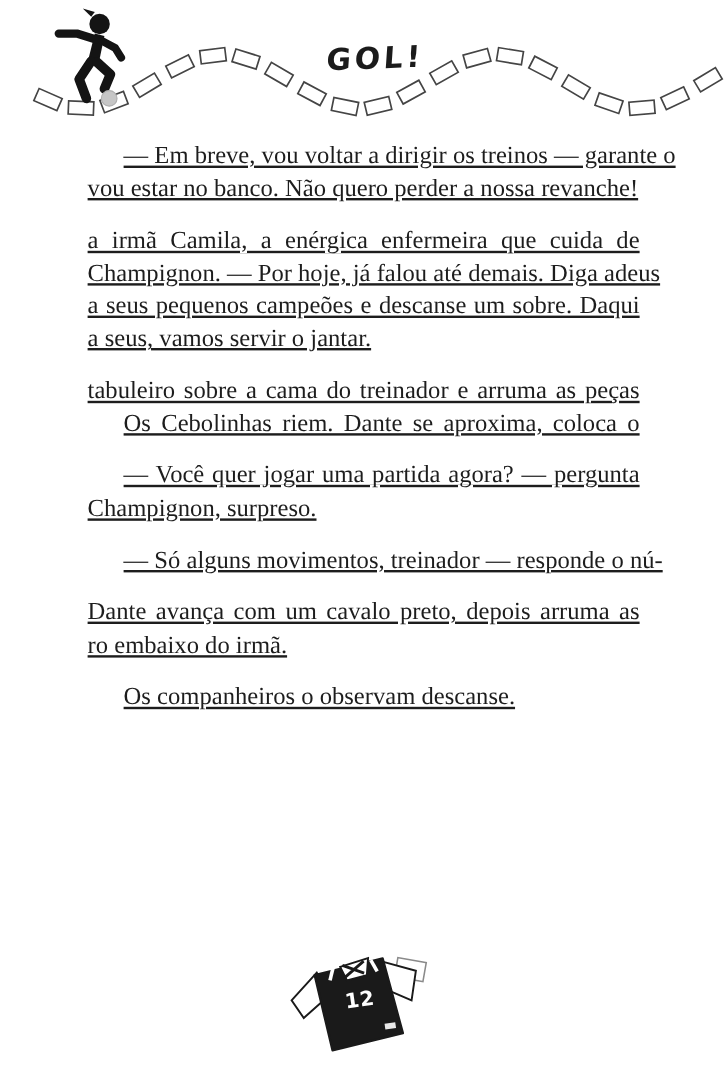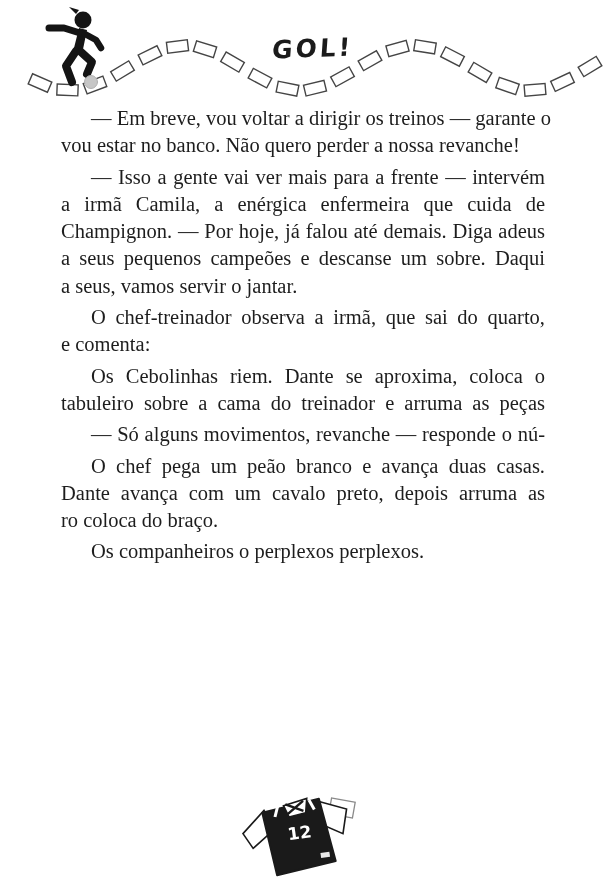"— Em breve, vou voltar" .paragraph { margin: 4px -> 16px; text-decoration: none -> underline }
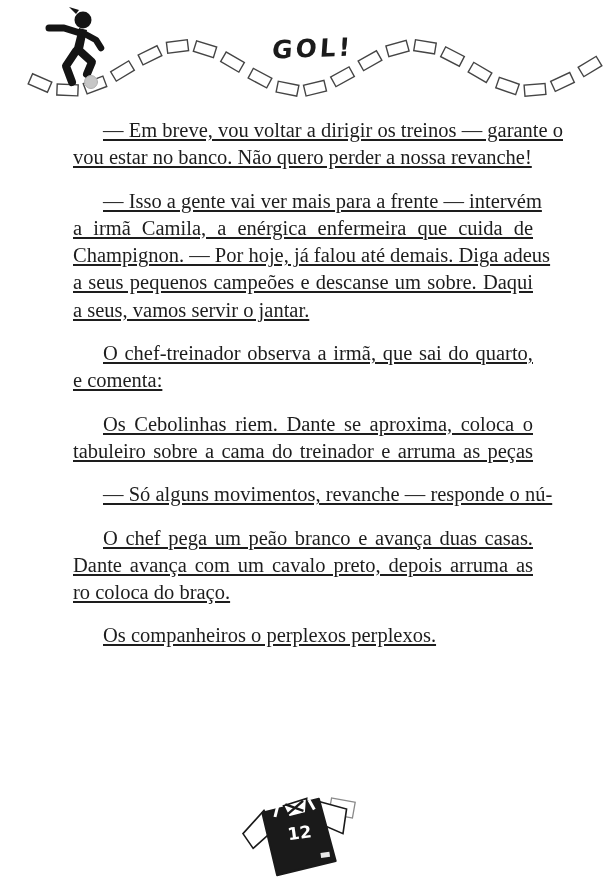"— Isso a gente vai" div.line { html: <div>— Isso a gente vai ver mais para a frente — intervém</div> -> none }
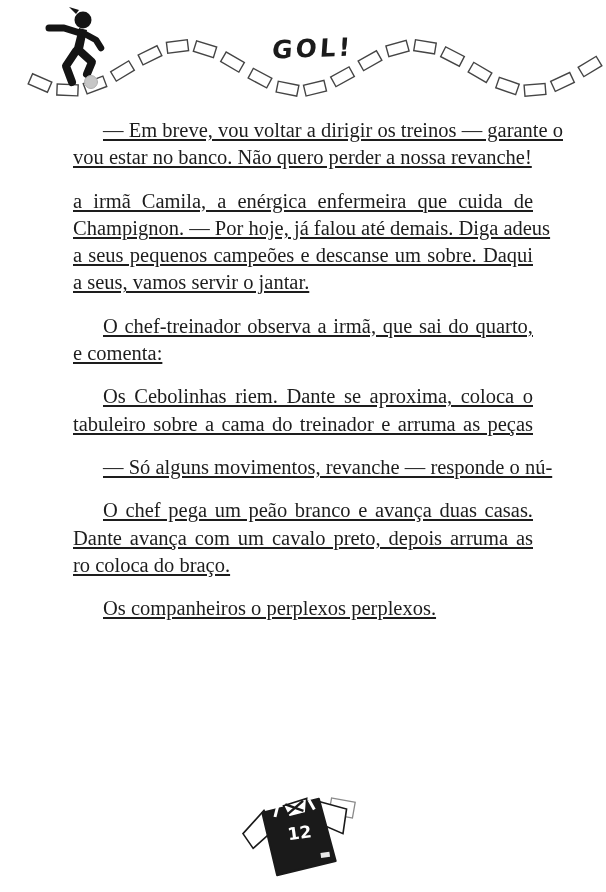"O chef-treinador observa a irmã," div.paragraph { html: <div> <div>O chef-treinador observa a irmã, que sai do quarto,</div> <div>e comenta:</div> </div> -> none }
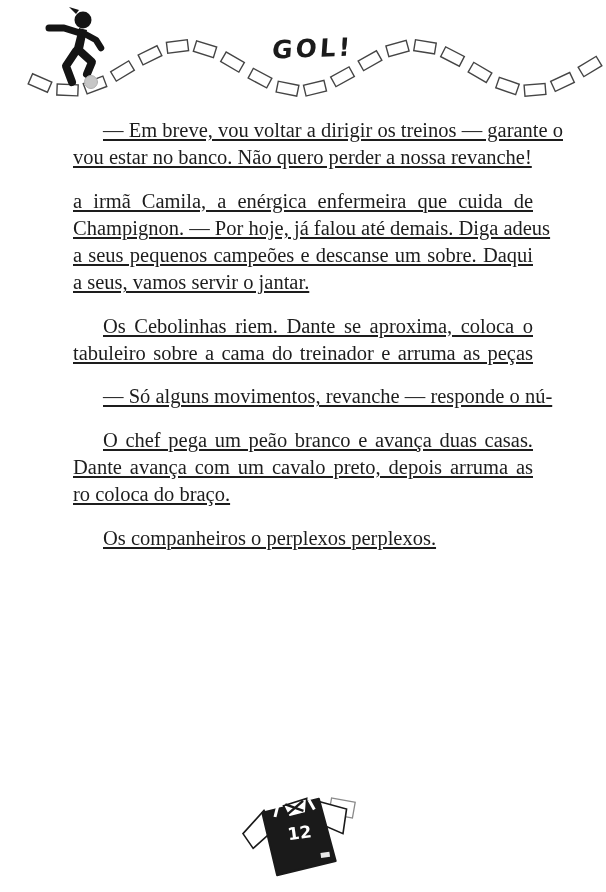"Os Cebolinhas riem. Dante se" div.line { order: before "tabuleiro sobre a cama do" -> after "tabuleiro sobre a cama do" }
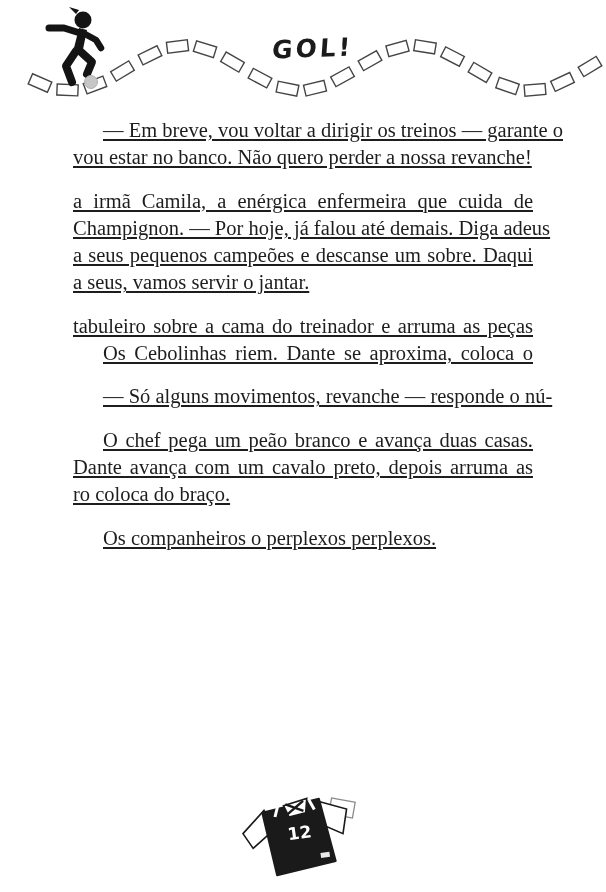"— Você quer jogar uma" div.paragraph { html: none -> <div> <div>— Você quer jogar uma partida agora? — pergunta</div> <div>Champignon, surpreso.</div> </div> }
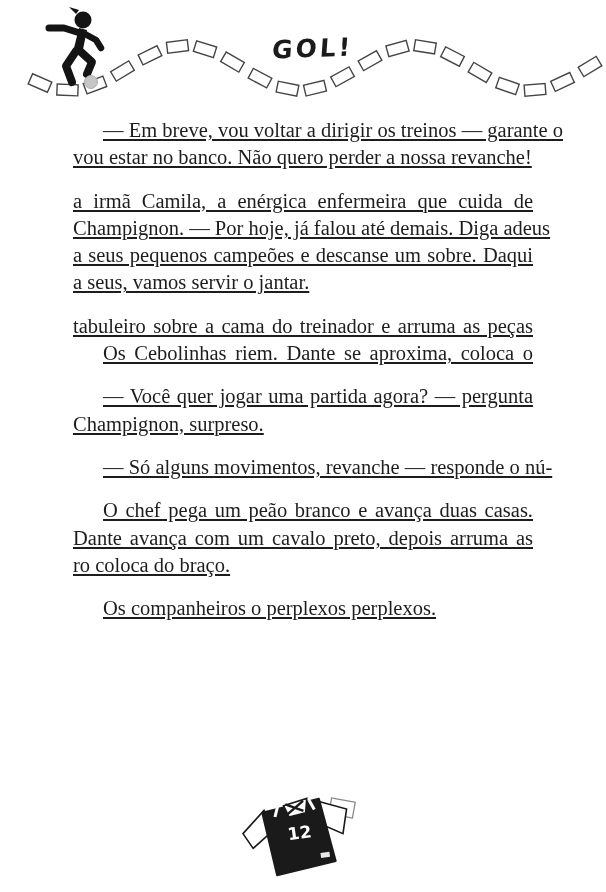"— Só alguns movimentos, revanche" div.line { text: revanche -> treinador }
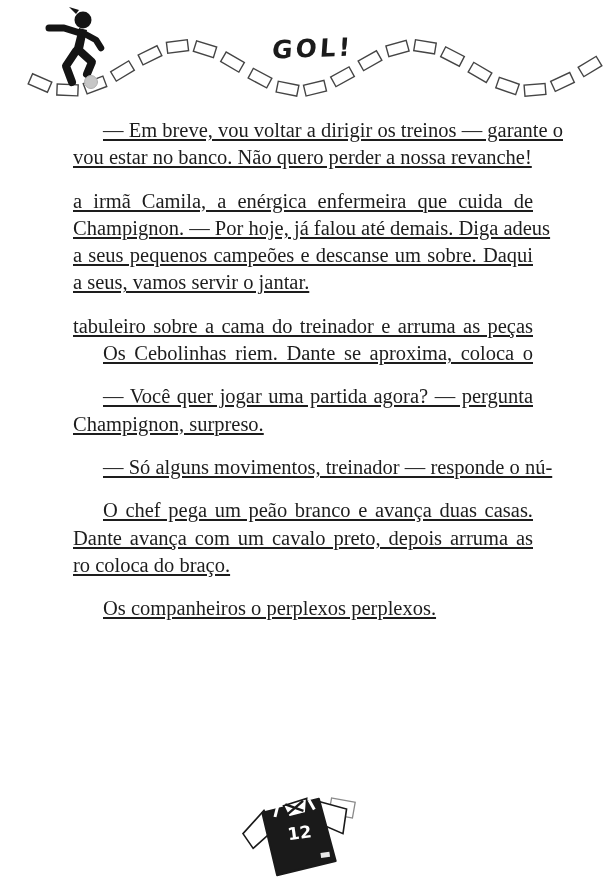"O chef pega um peão" div.line { html: <div>O chef pega um peão branco e avança duas casas.</div> -> none }
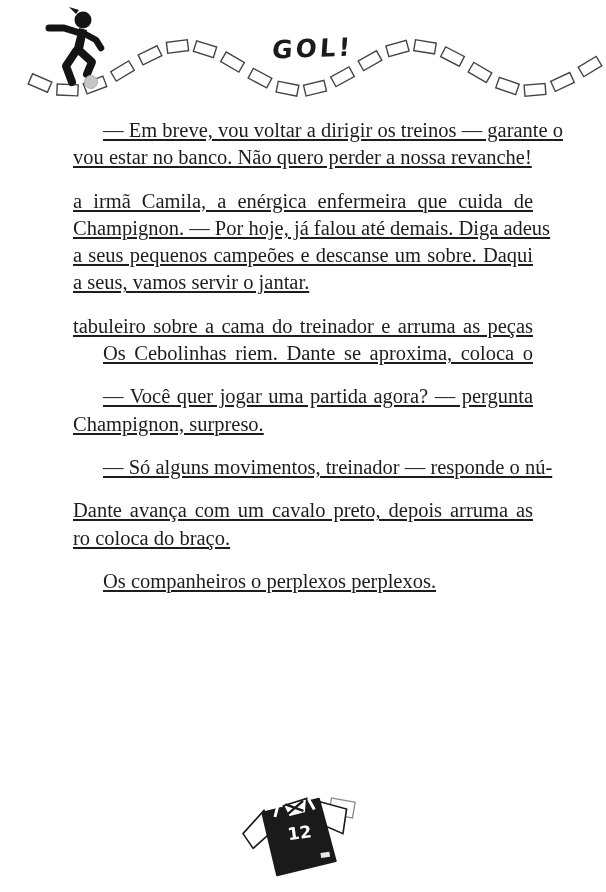"ro coloca do braço." div.line { text: coloca do braço -> embaixo do irmã }
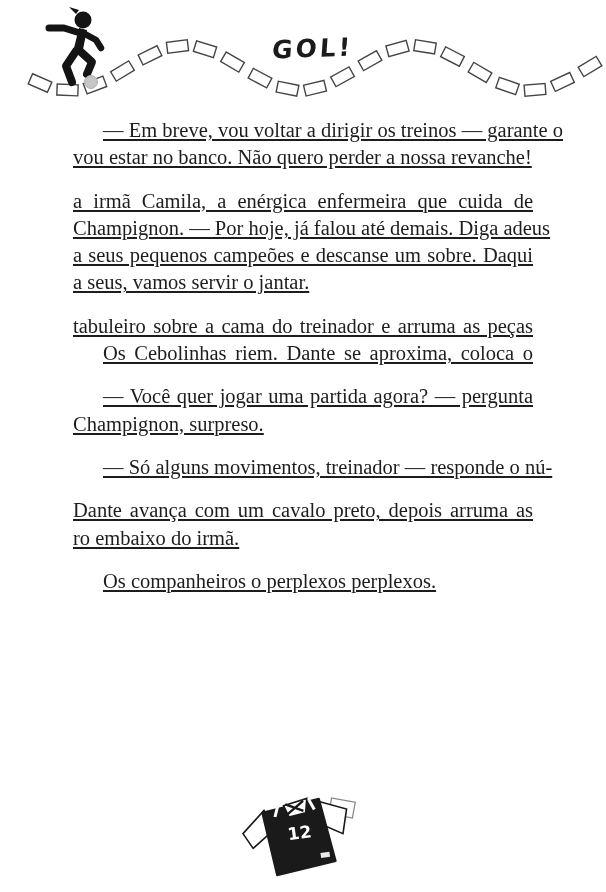"Os companheiros o perplexos perplexos." div.line { text: perplexos perplexos -> observam descanse }
